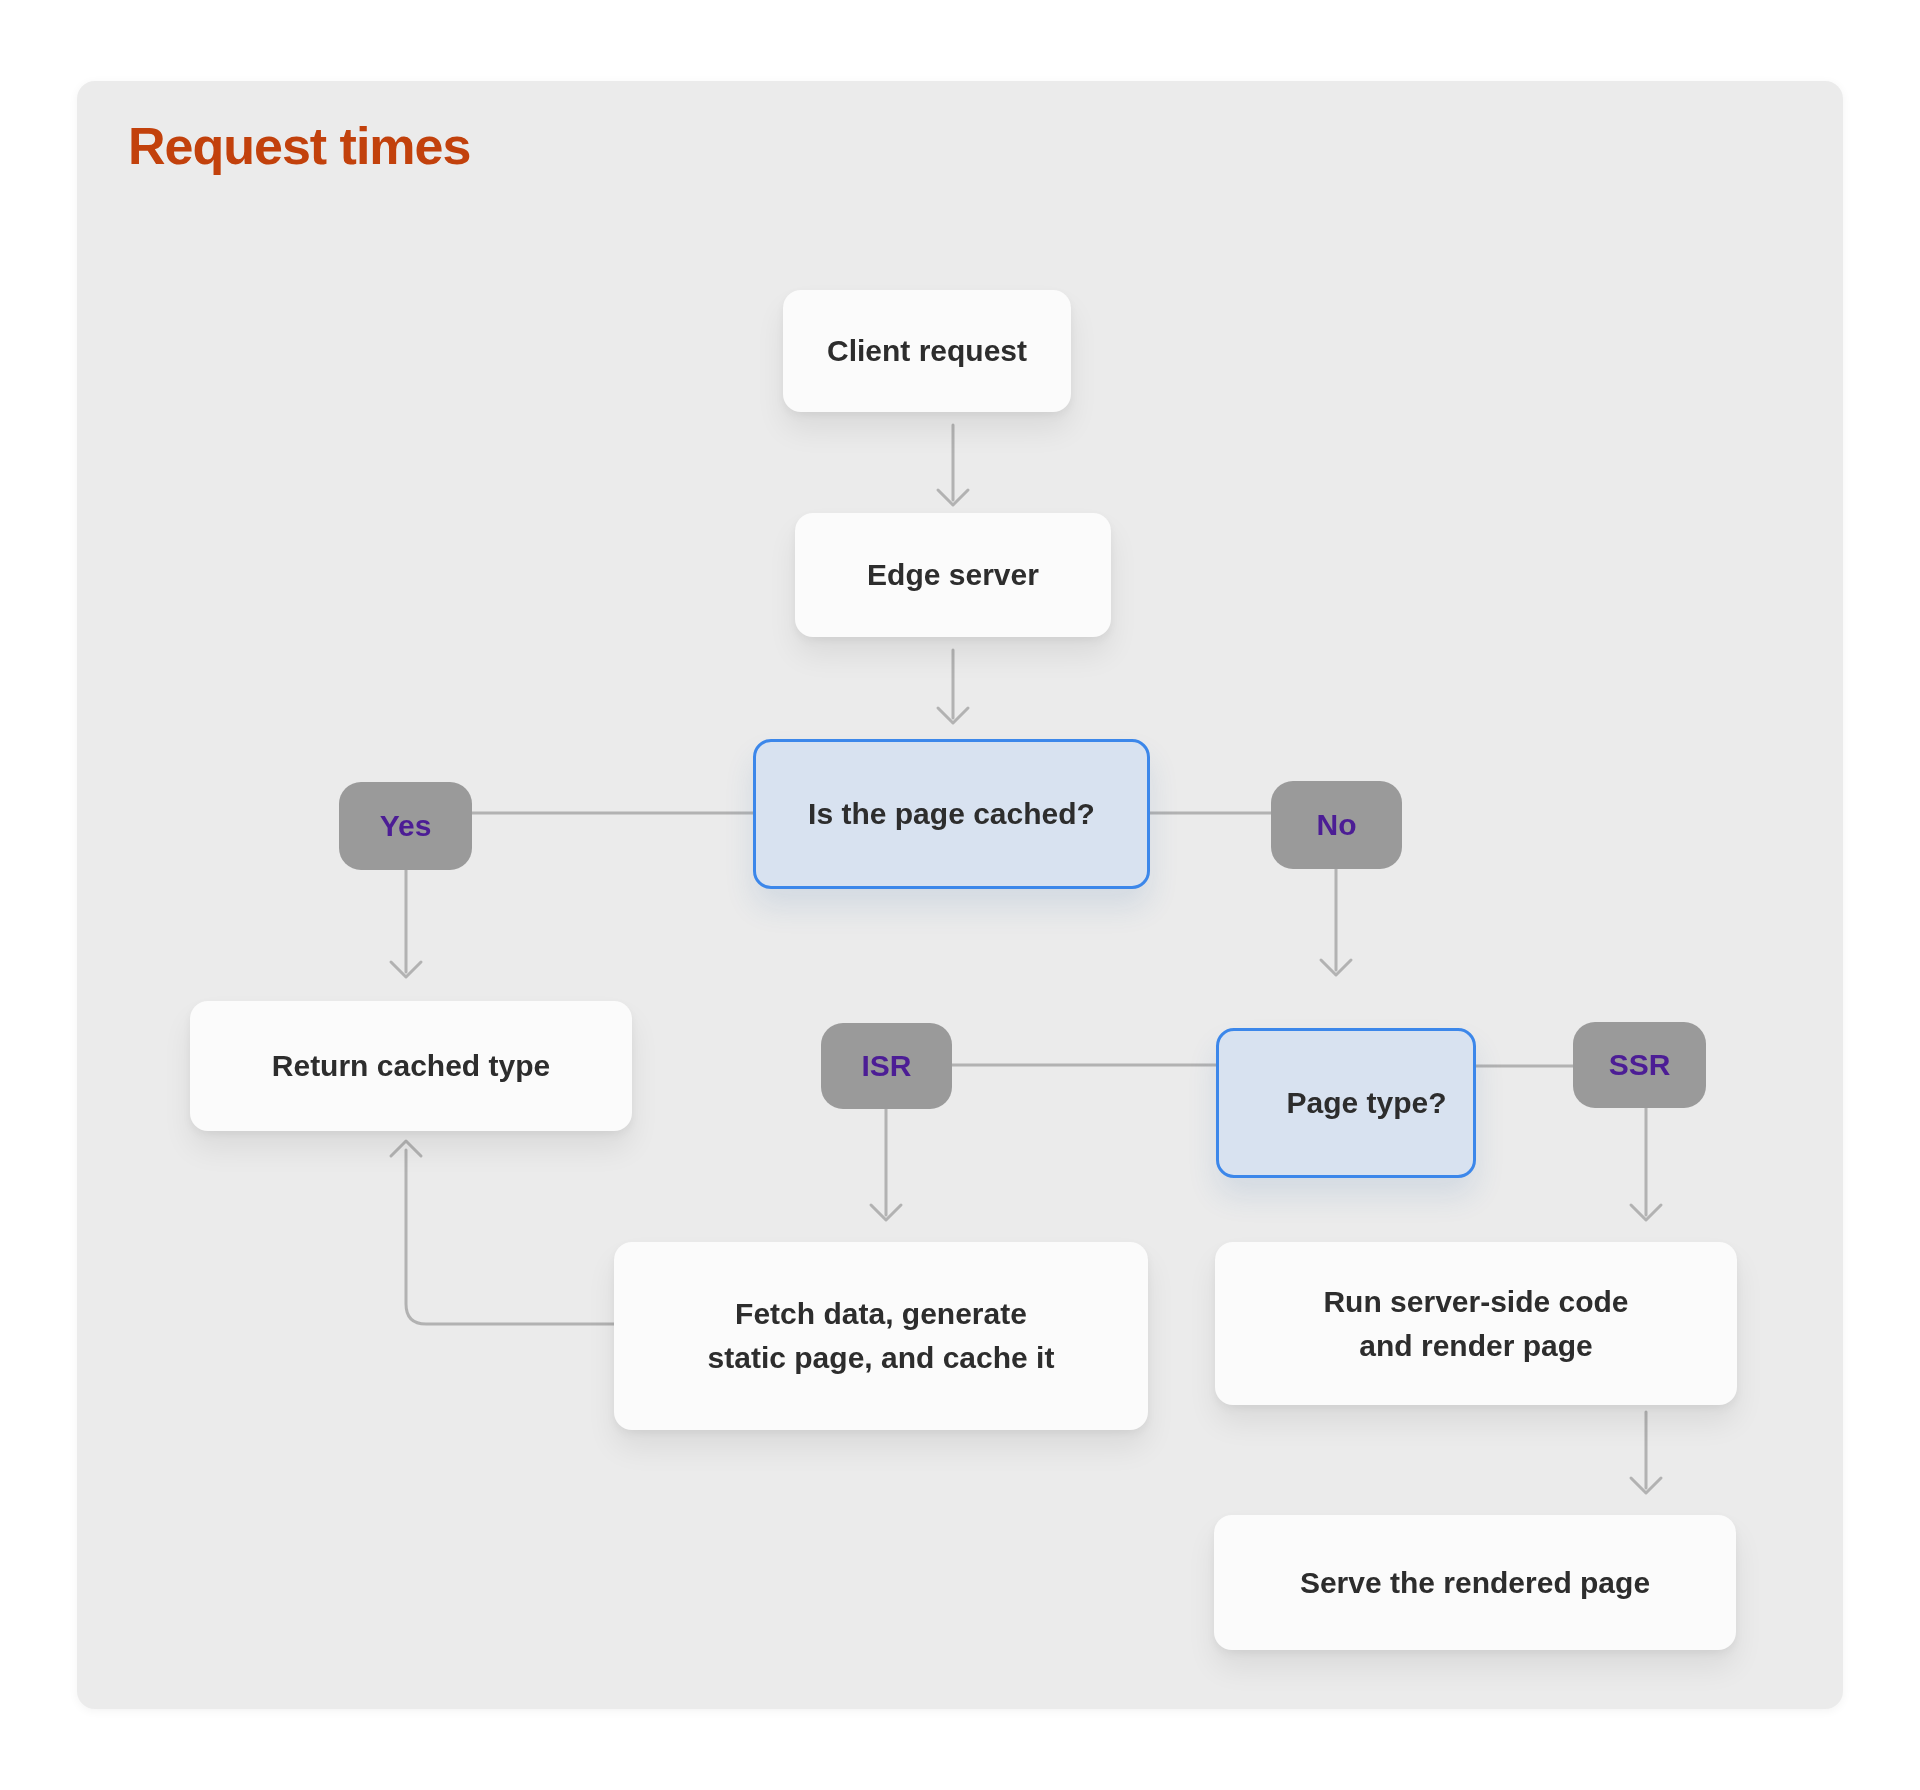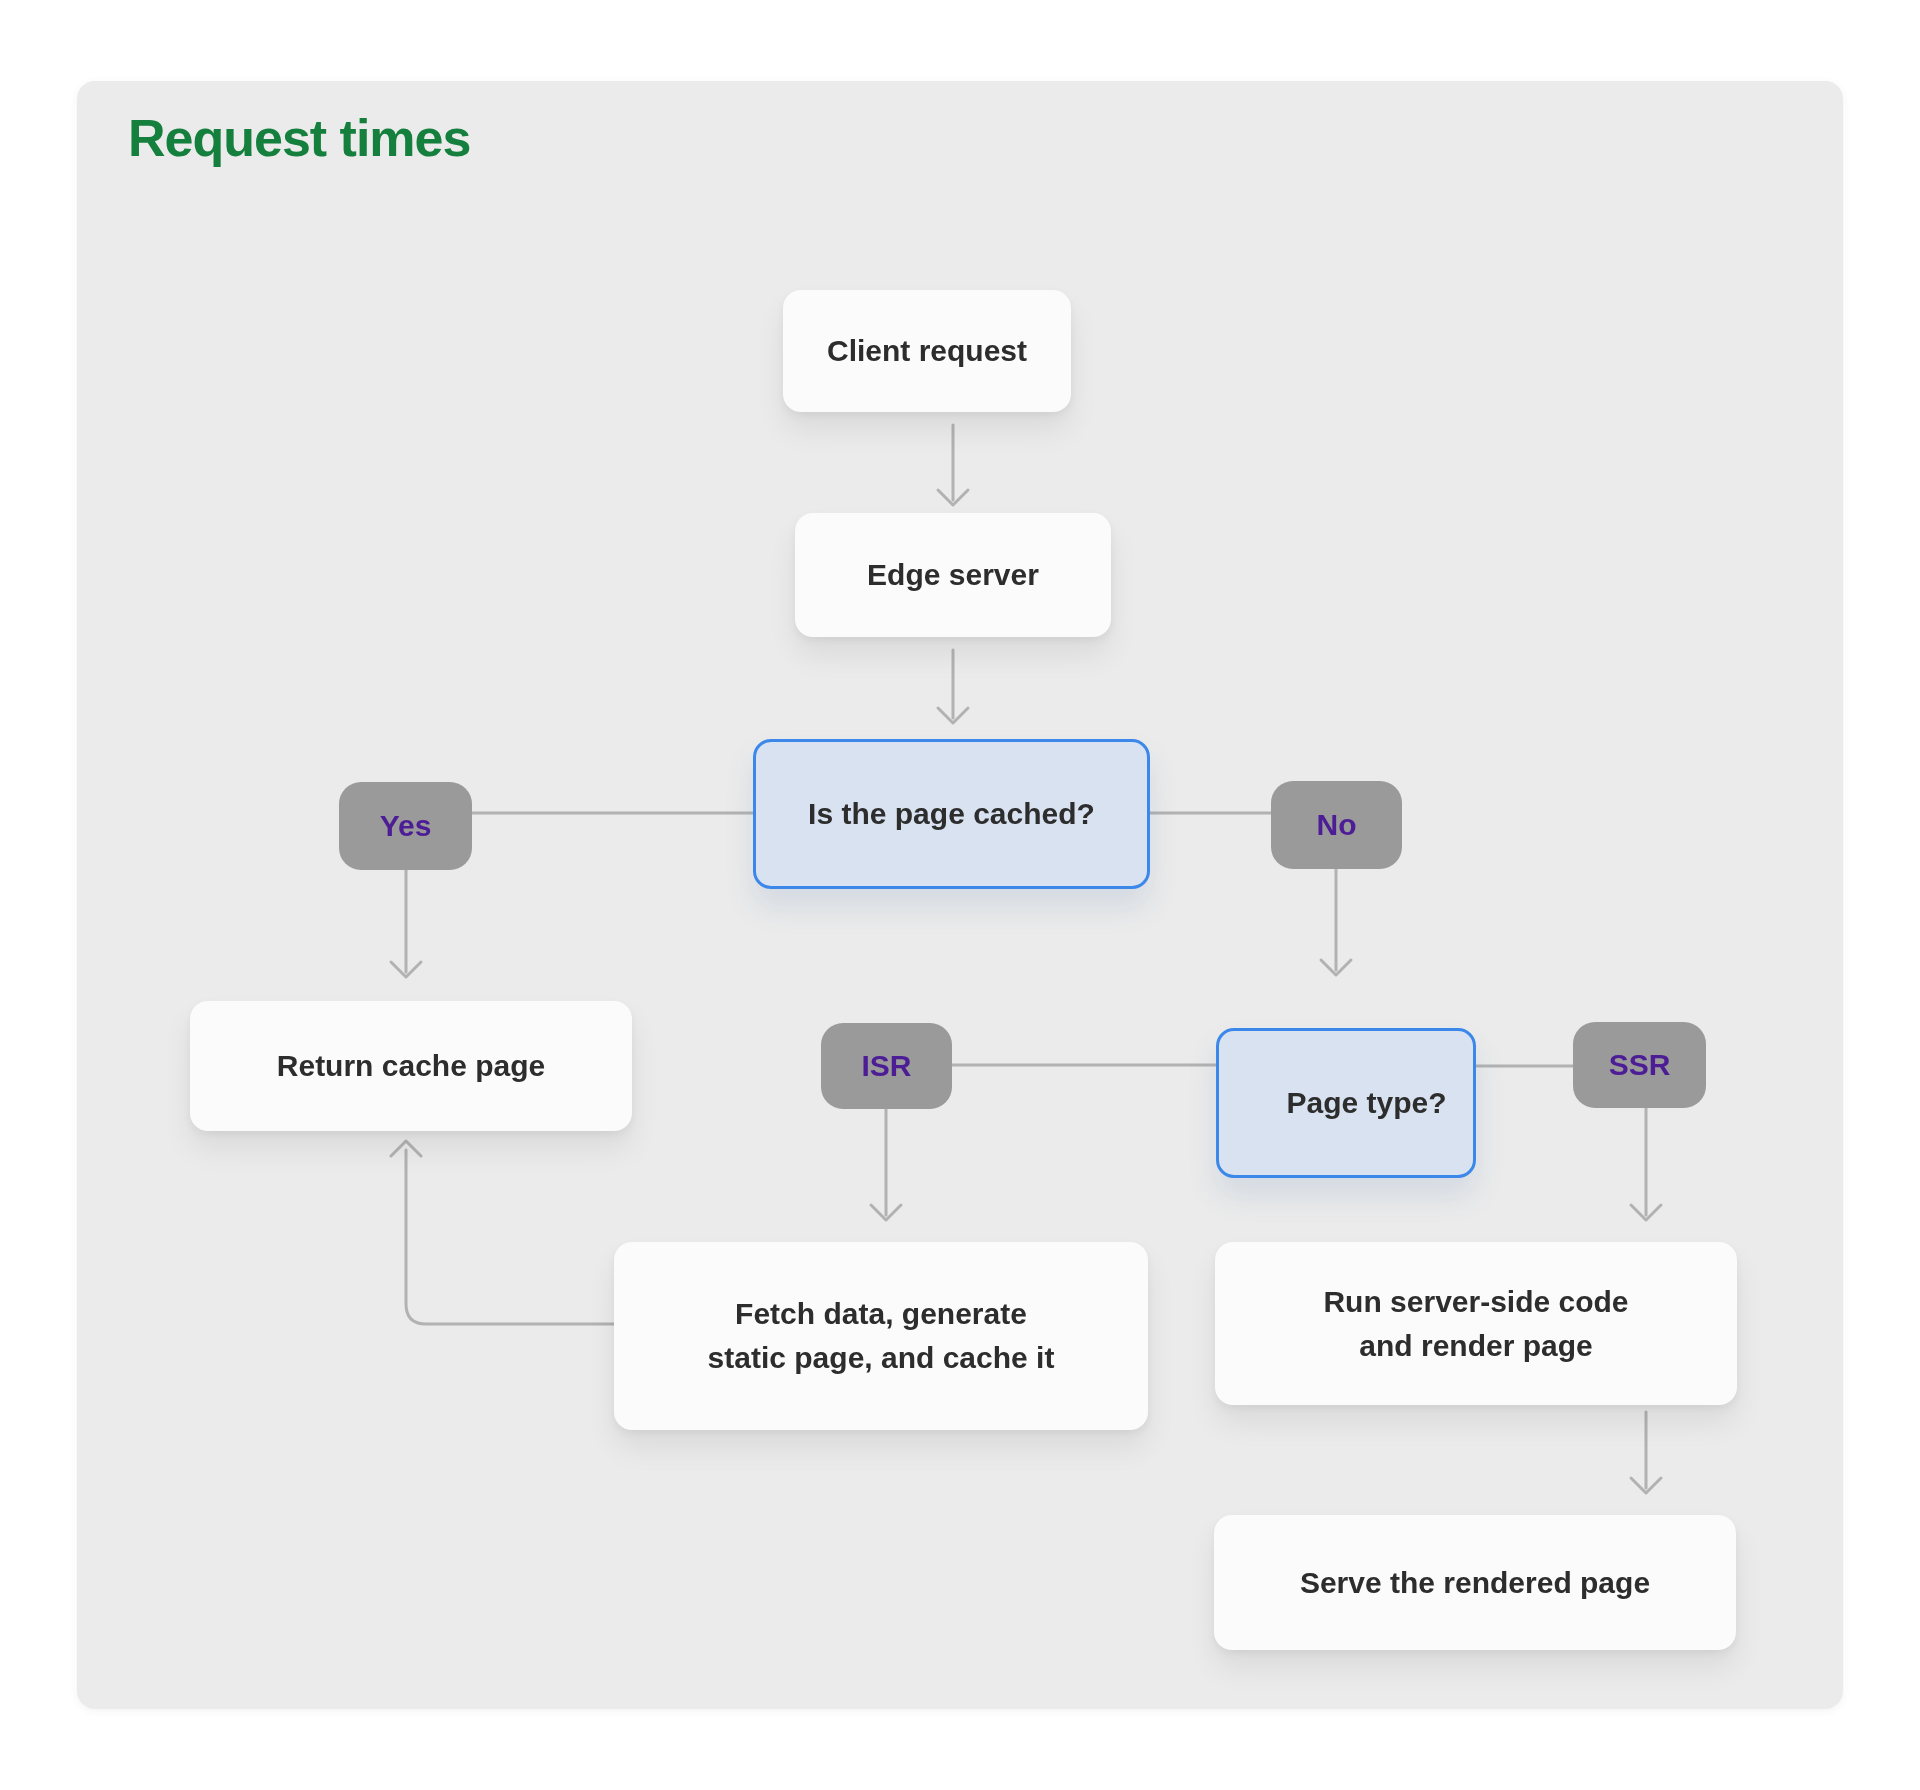"Request times" .title { color: #15803d -> #c2410c; top: 108px -> 116px }
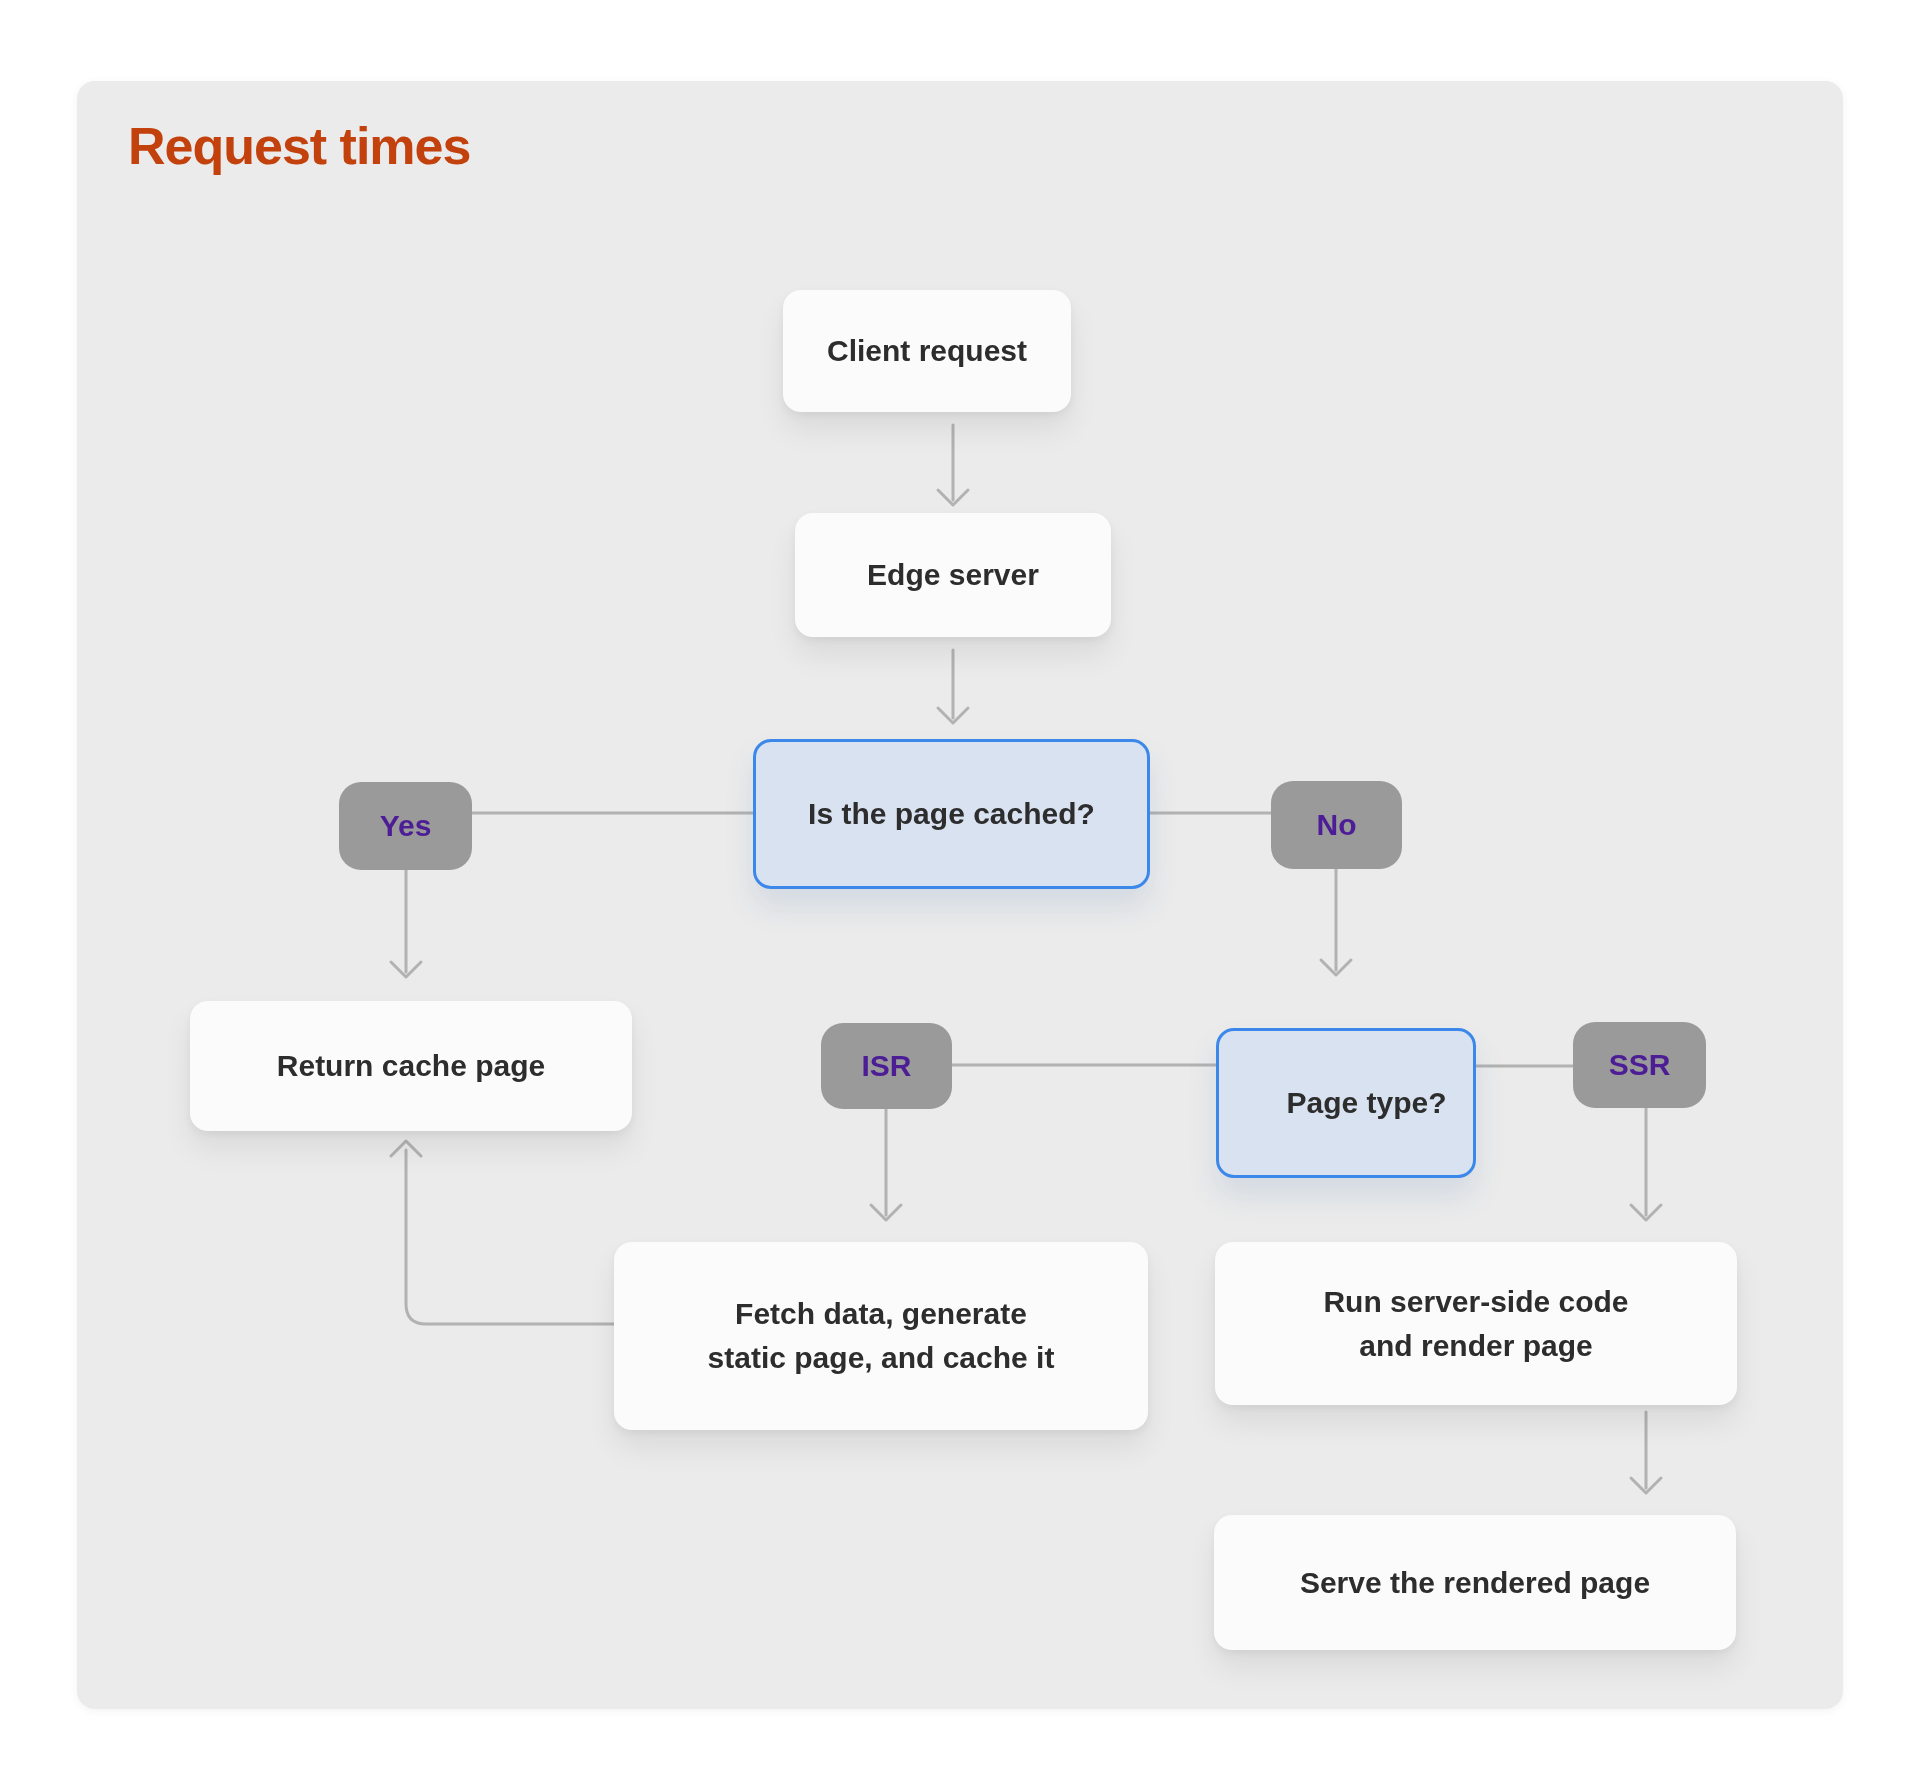"Return cache page" span { text: cache page -> cached type }
